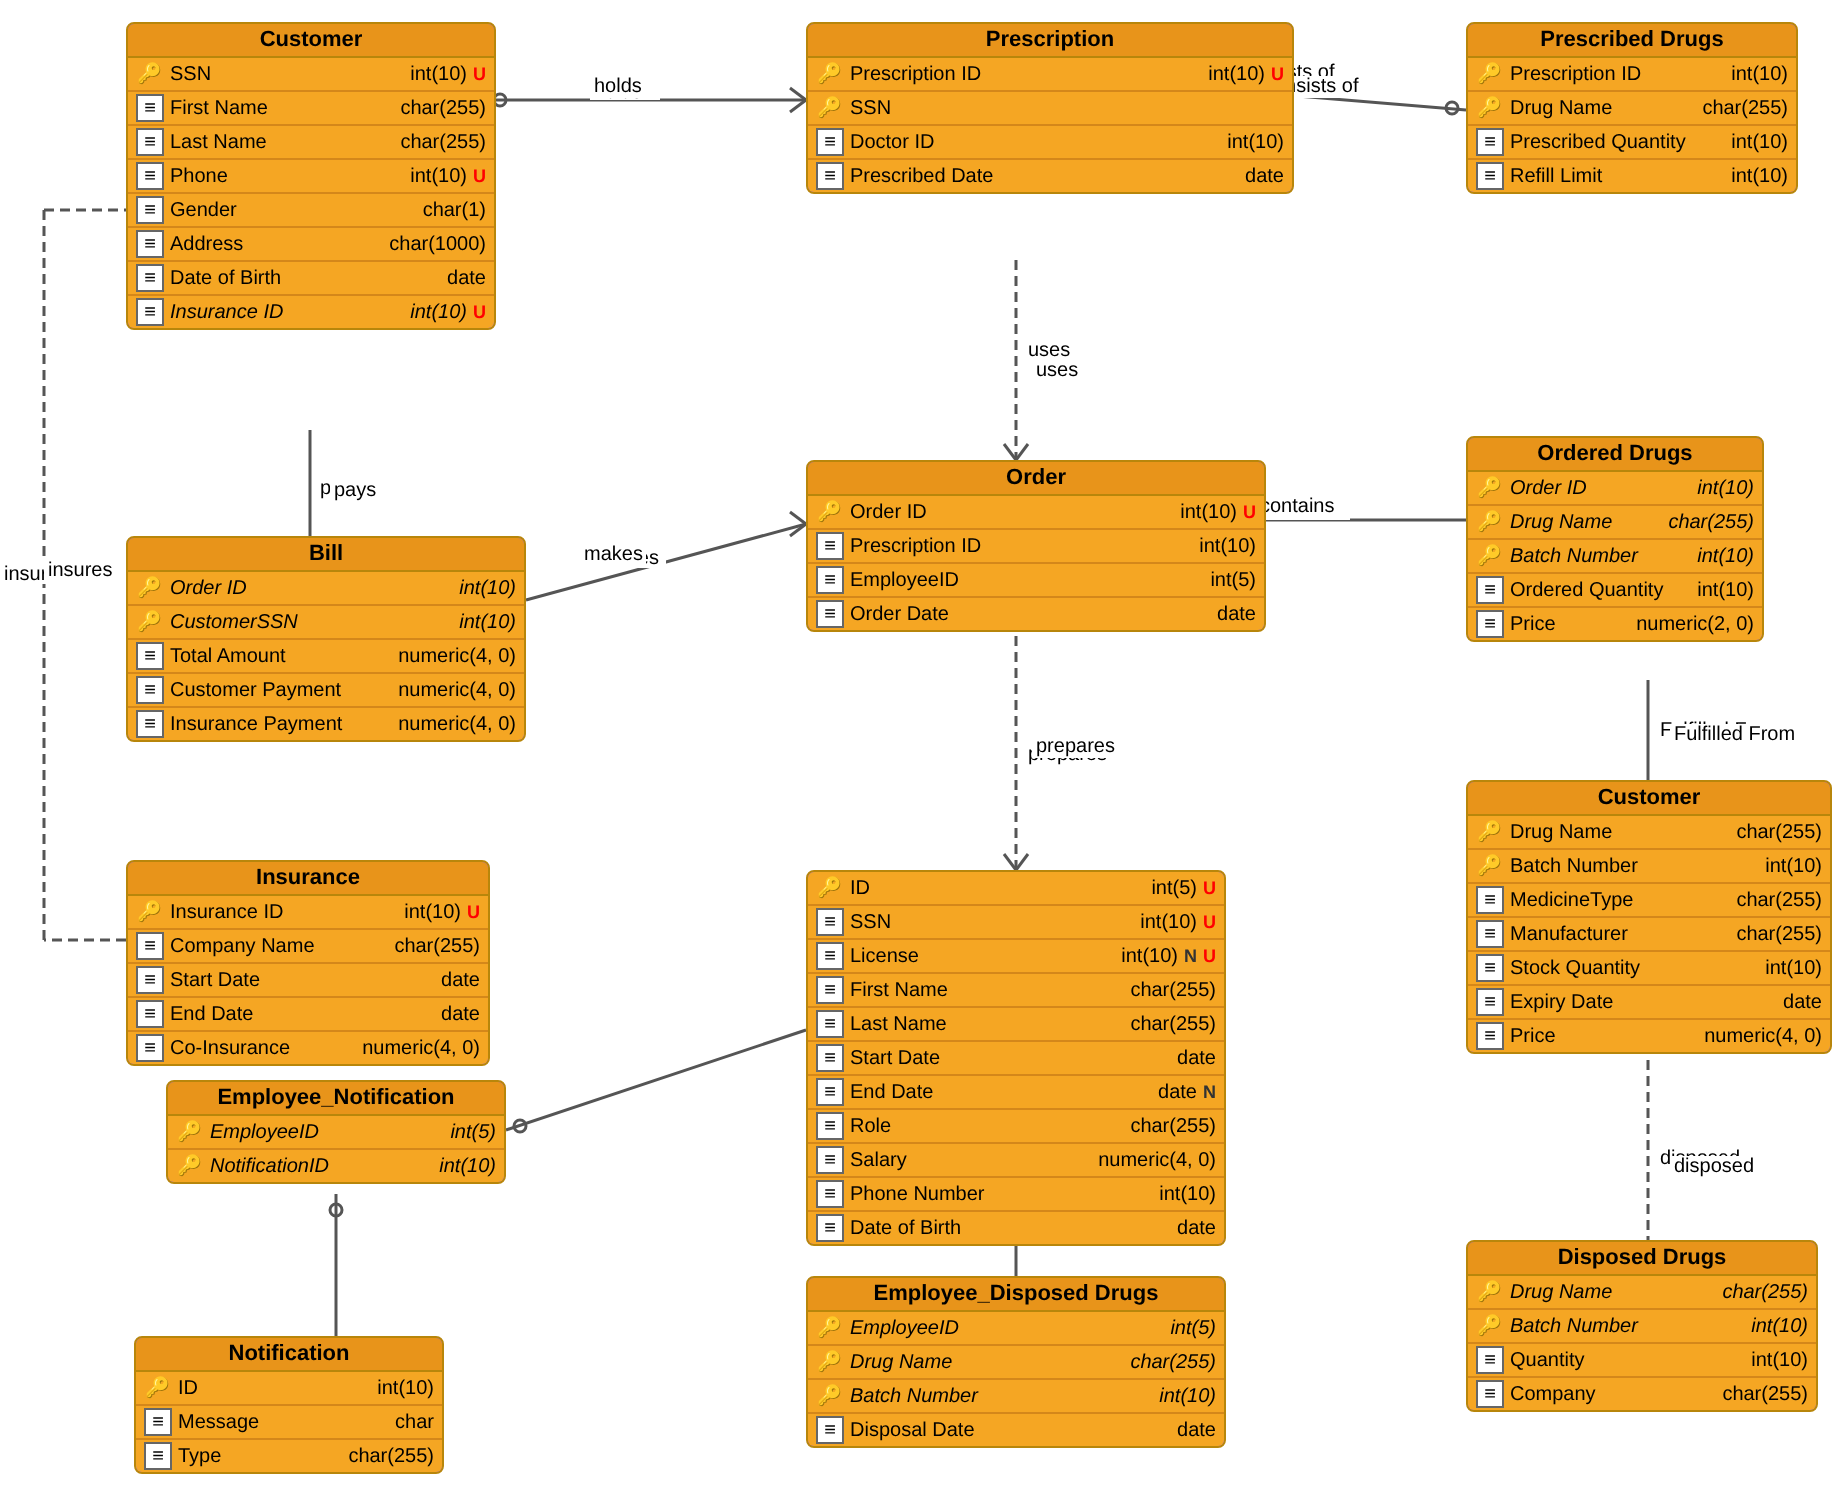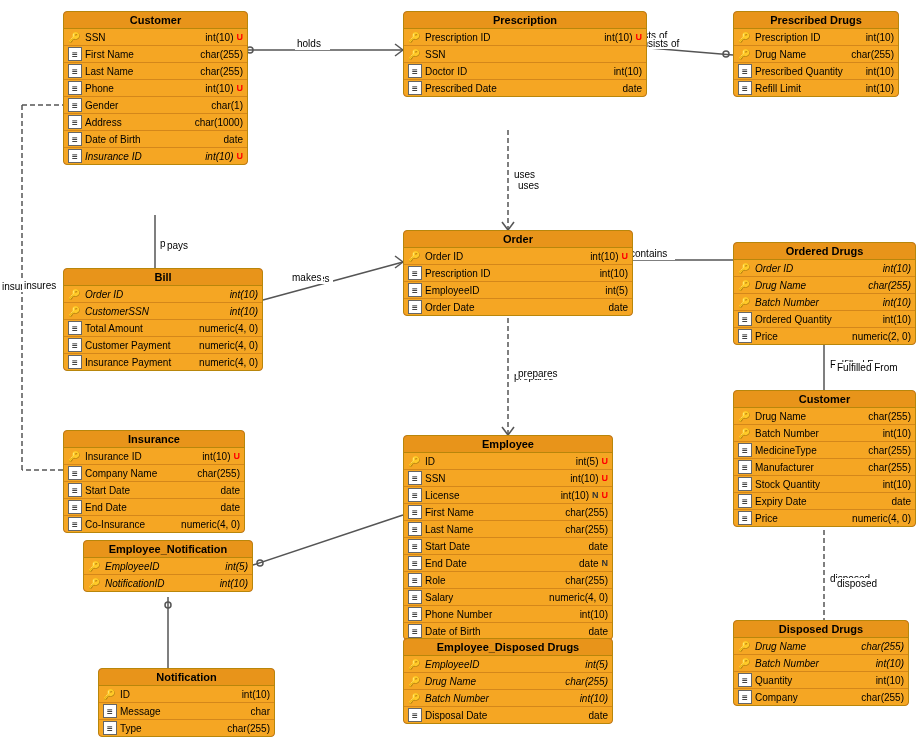"Customer" .entity { background: #b91c1c -> #8b5cf6 }
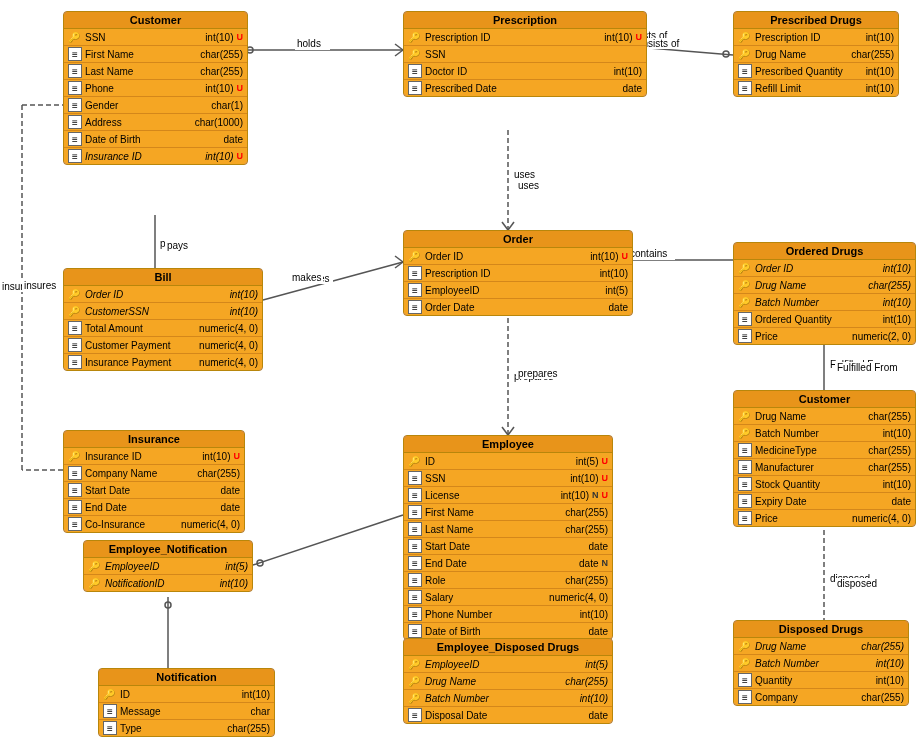"Ordered Drugs" div.entity { top: 242px -> 218px; width: 183px -> 149px }
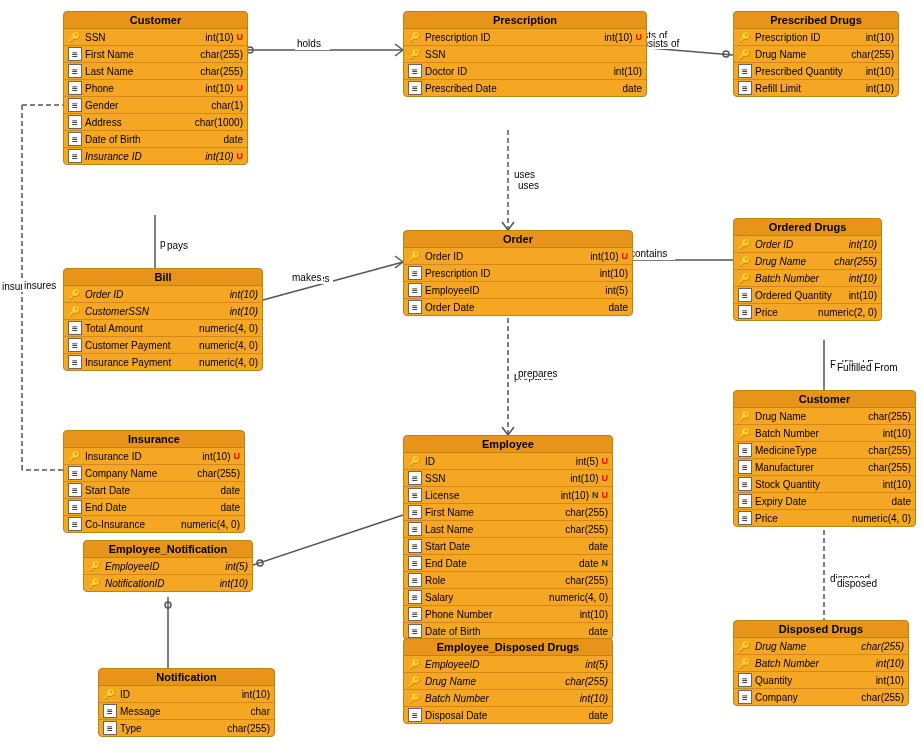"Employee" div.entity-title { html: <div>Employee</div> -> none }
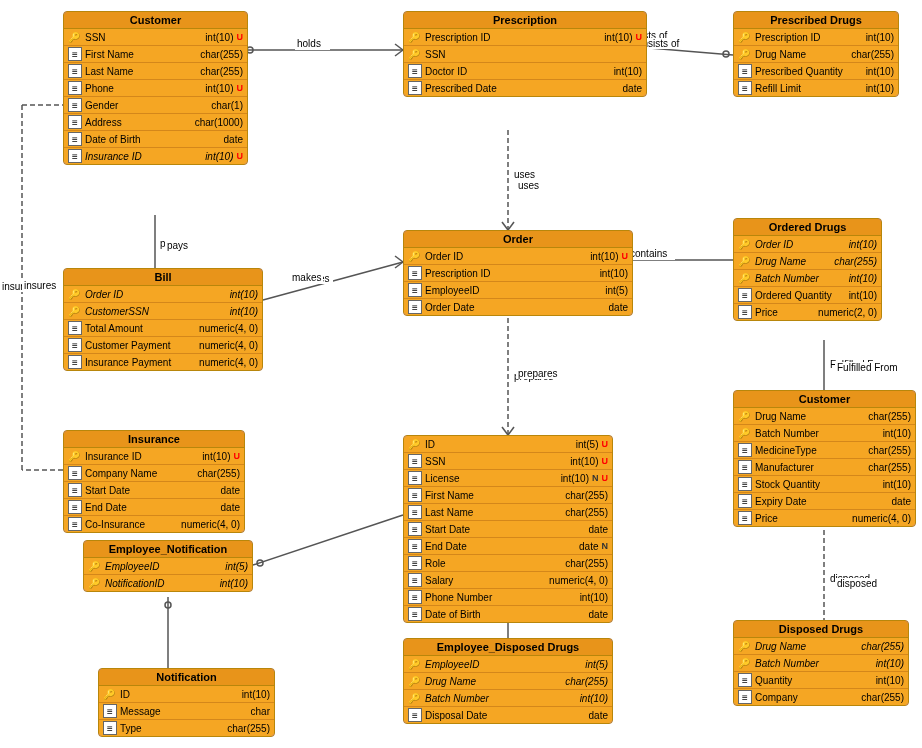"Notification" div.entity { left: 98px -> 67px; width: 177px -> 155px }
